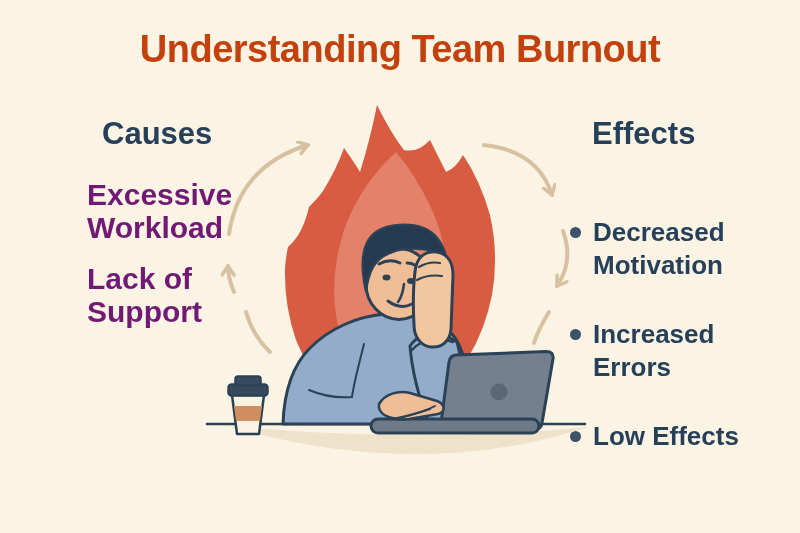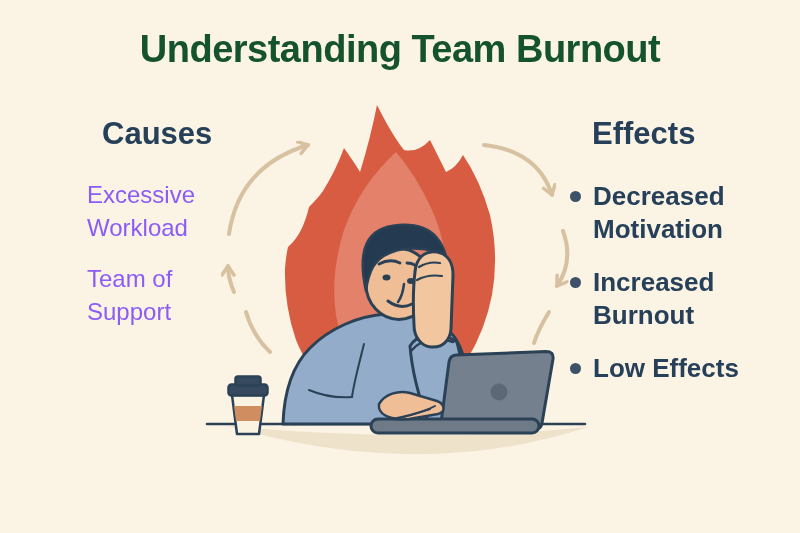"Understanding Team Burnout" .title { color: #14532d -> #c2410c }
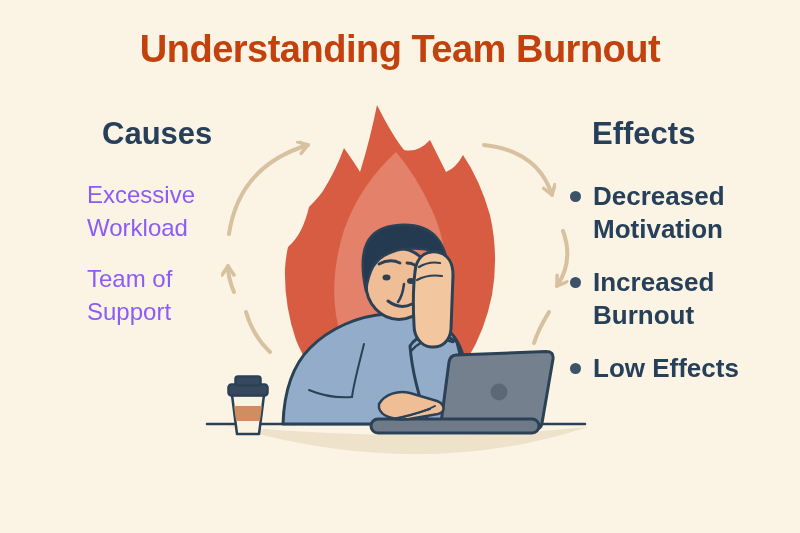"Excessive" .cause-item { color: #8b5cf6 -> #701a75; font-size: 24px -> 30px; font-weight: 400 -> 700 }
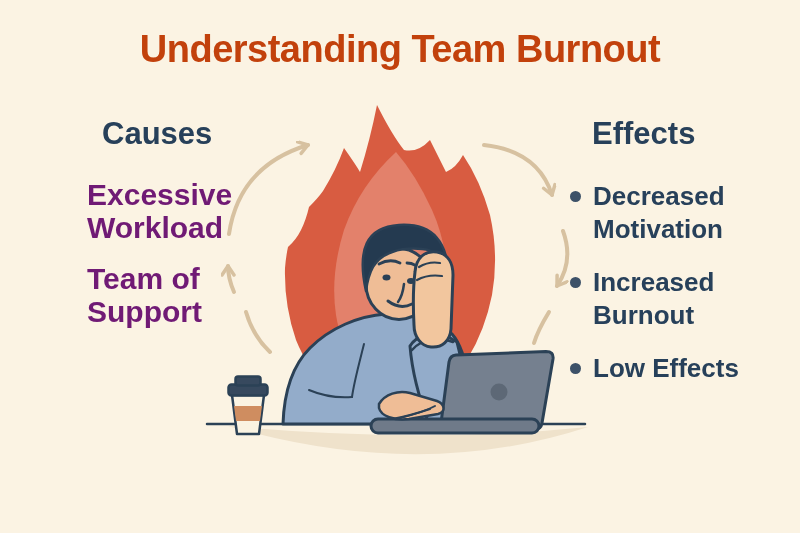"Decreased" .effect-row { margin-top: none -> 36px }
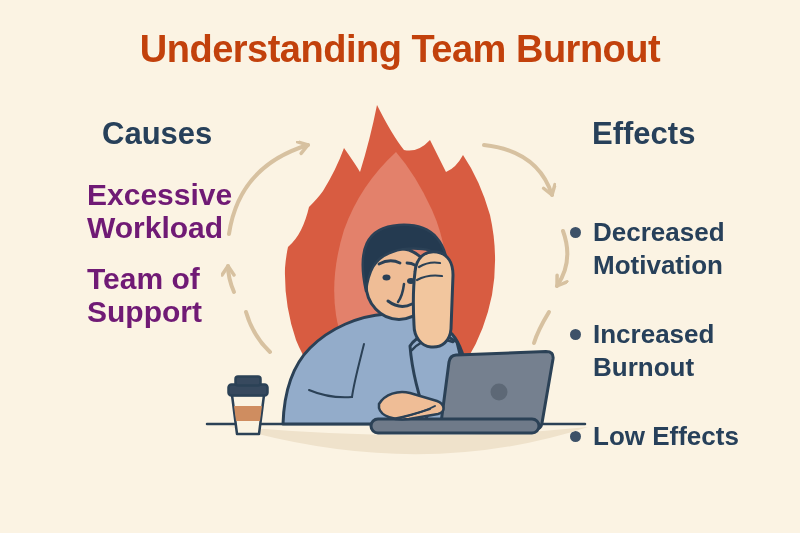"Team of" div.cause-item { text: Team -> Lack }
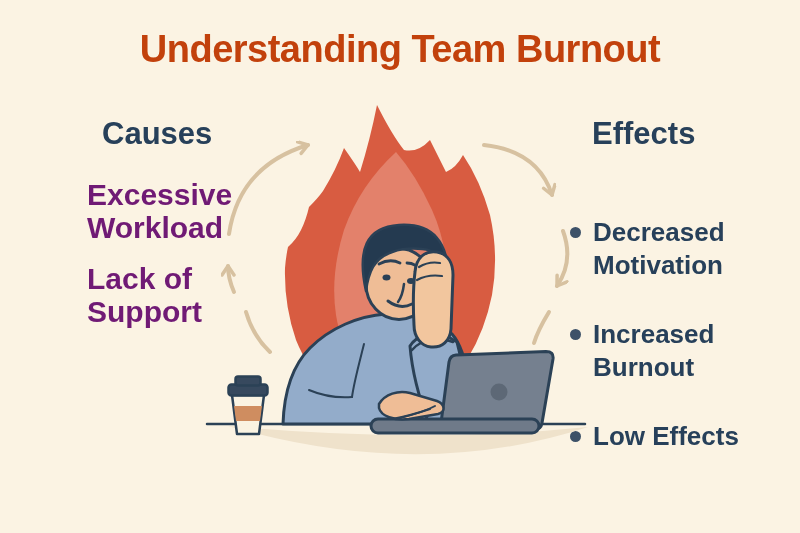"Increased" span.effect-label { text: Burnout -> Errors }
